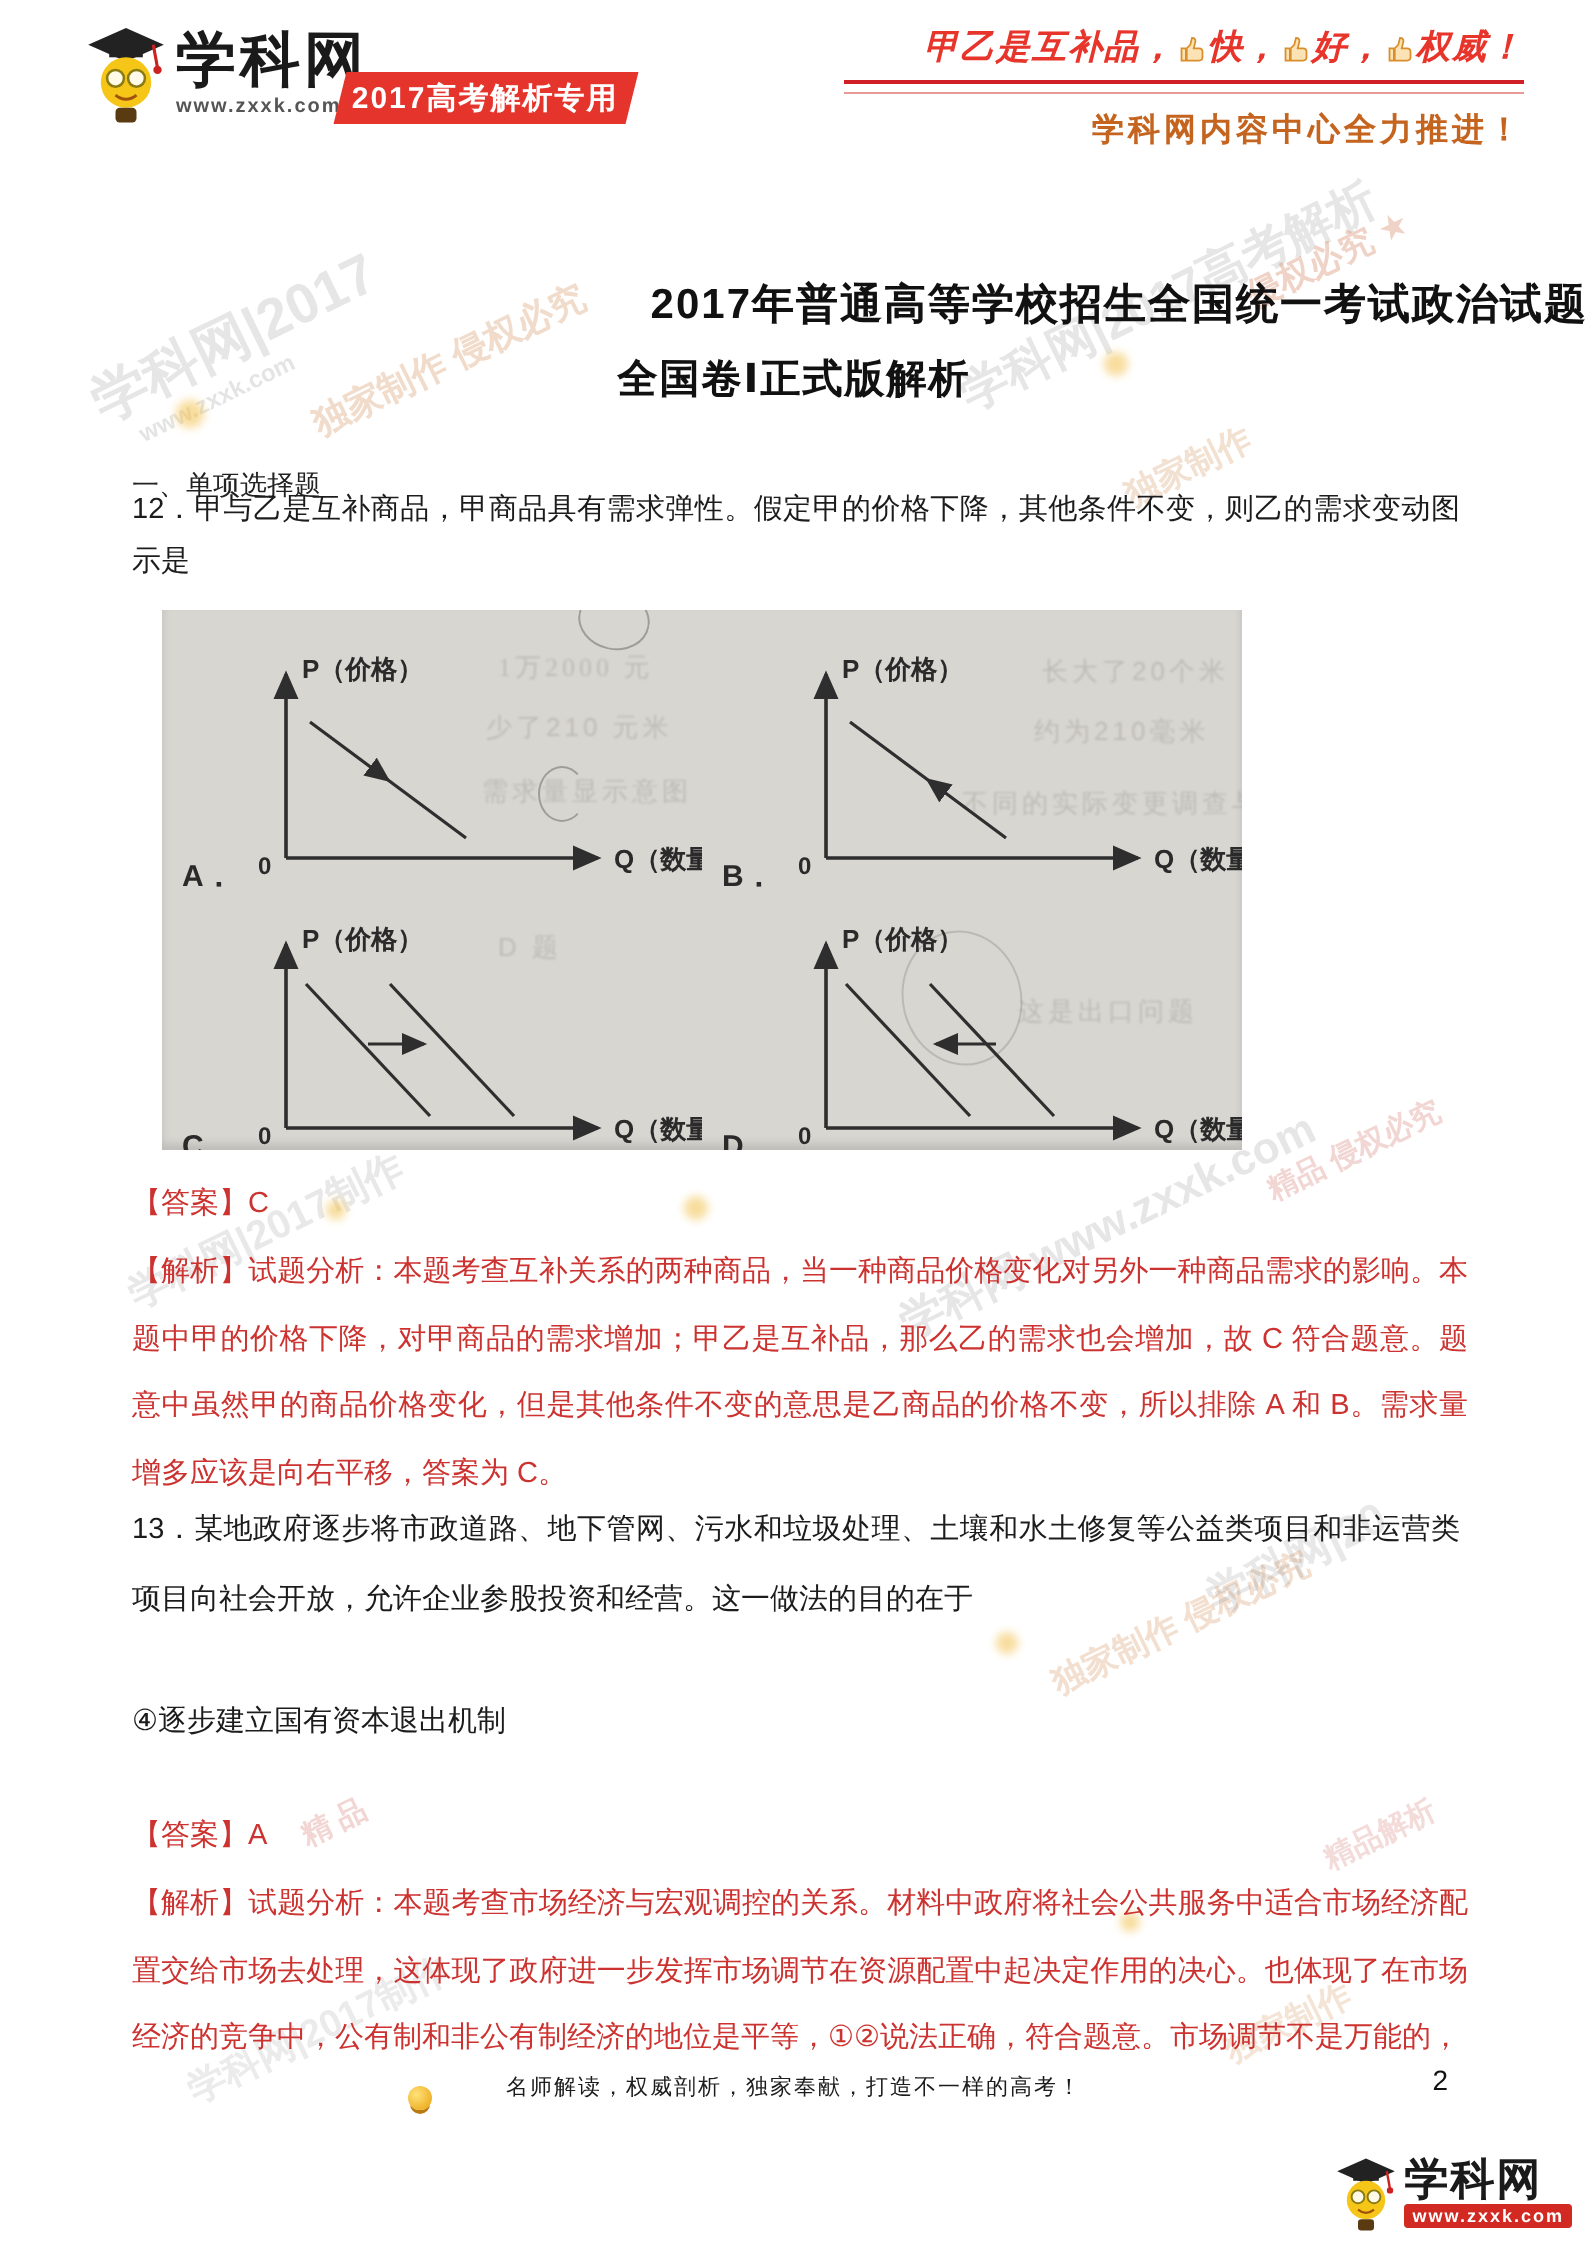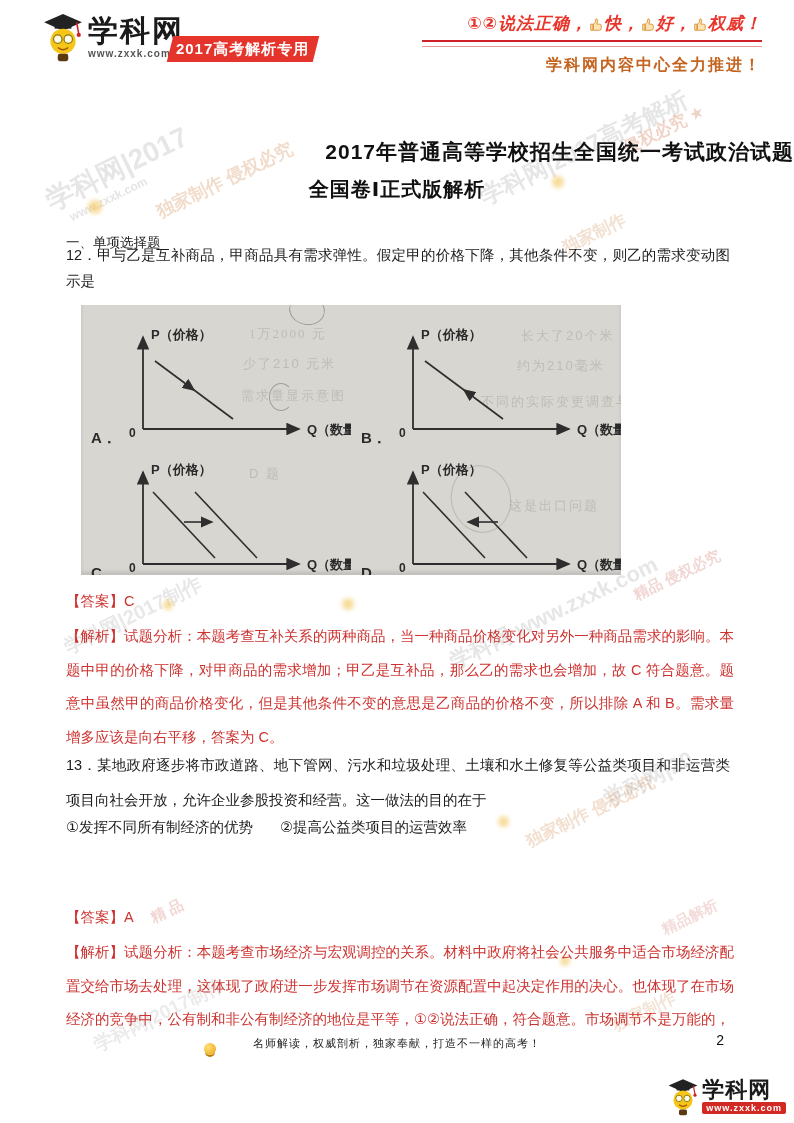"①②说法正确，" span { text: ①②说法正确 -> 甲乙是互补品 }
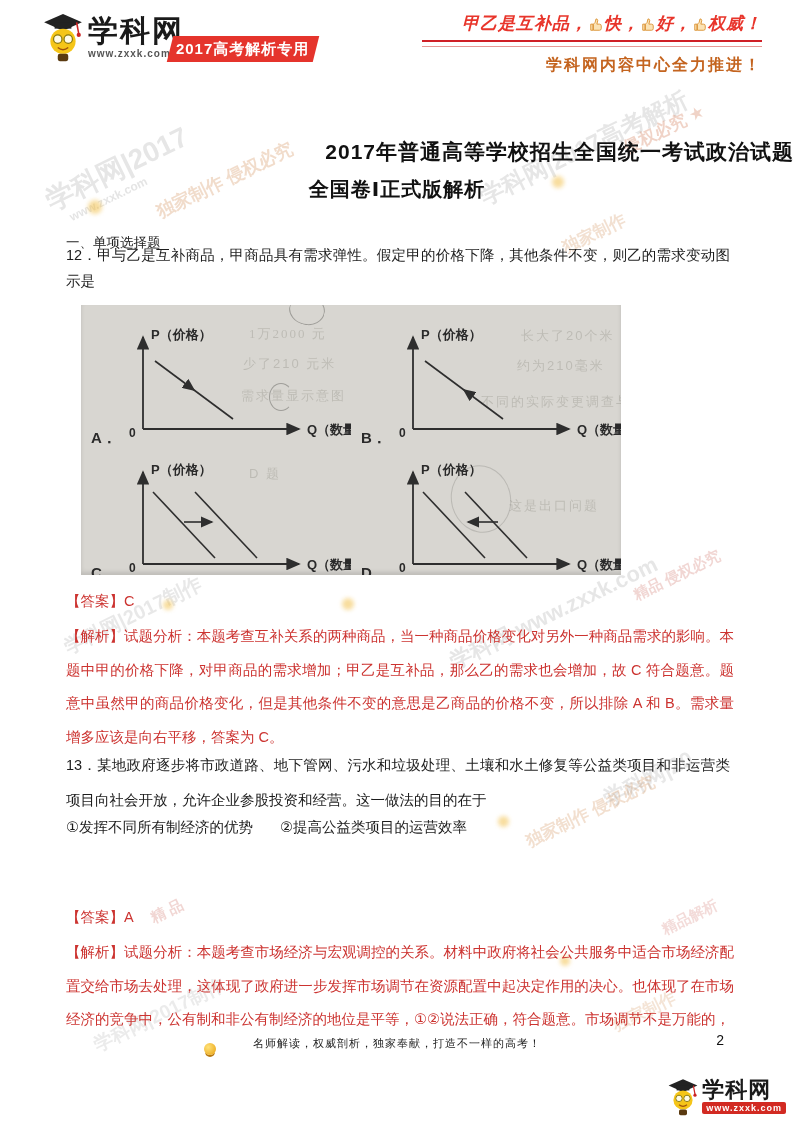"①发挥不同所有制经济的优势" div.items-row { html: <div> <span>①发挥不同所有制经济的优势</span> <span>②提高公益类项目的运营效率</span> </div> -> none }
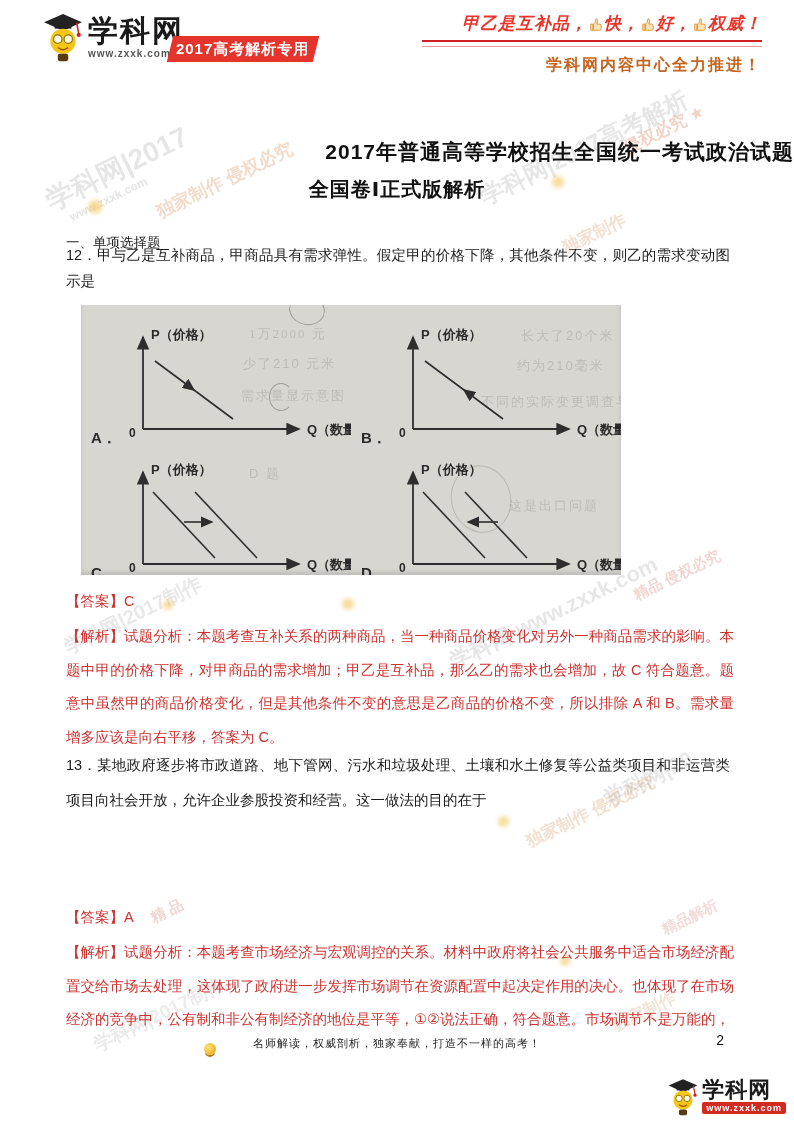"④逐步建立国有资本退出机制" span.it { html: none -> <span>④逐步建立国有资本退出机制</span> }
